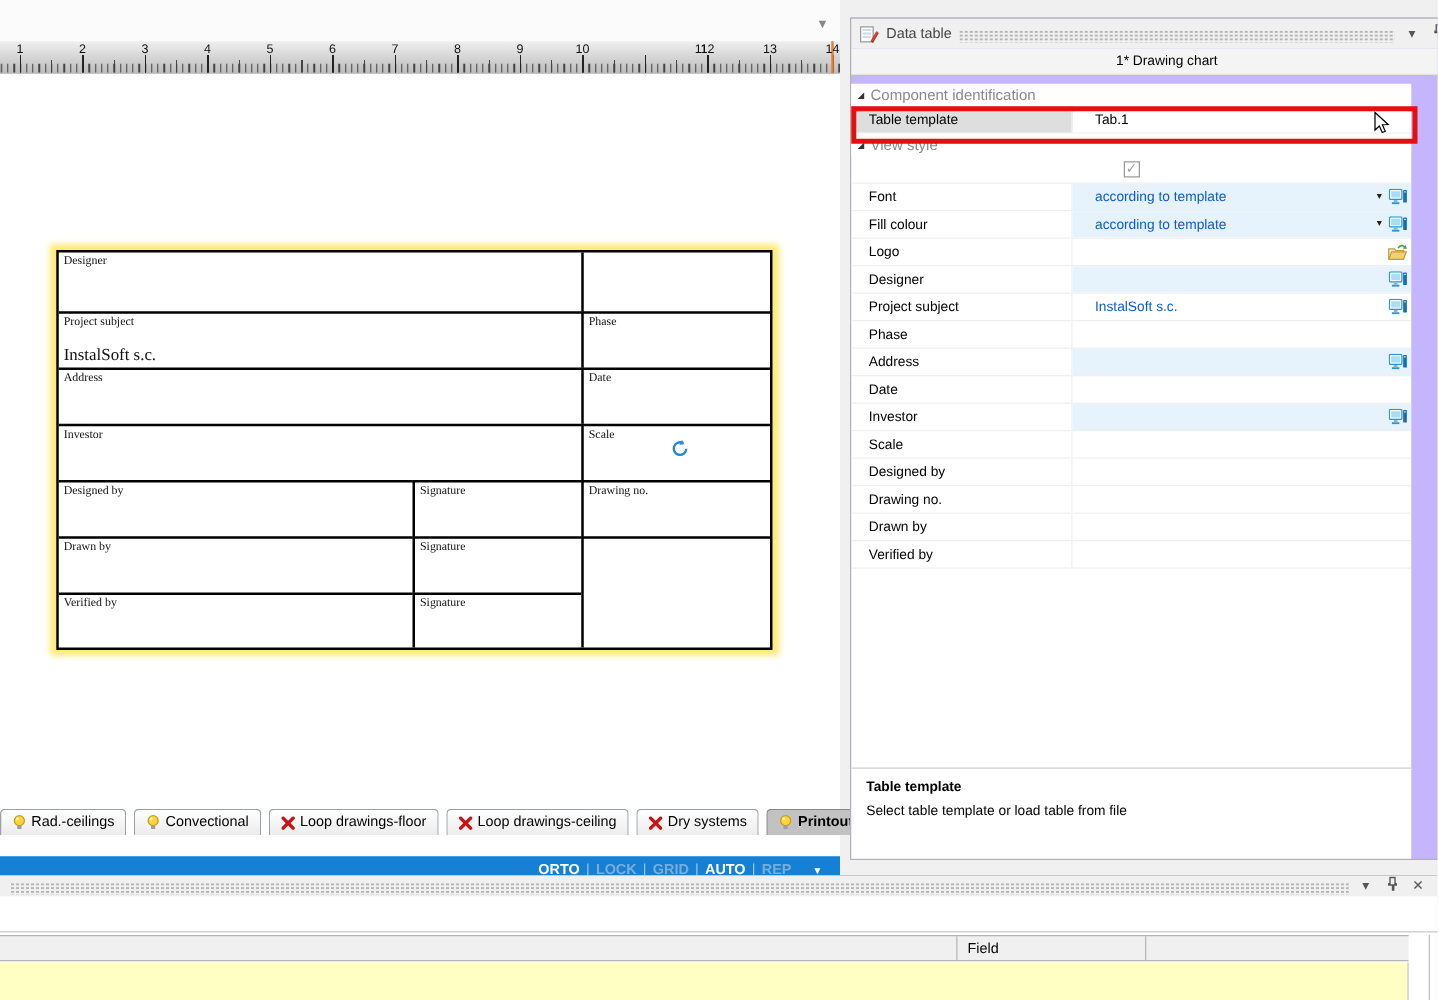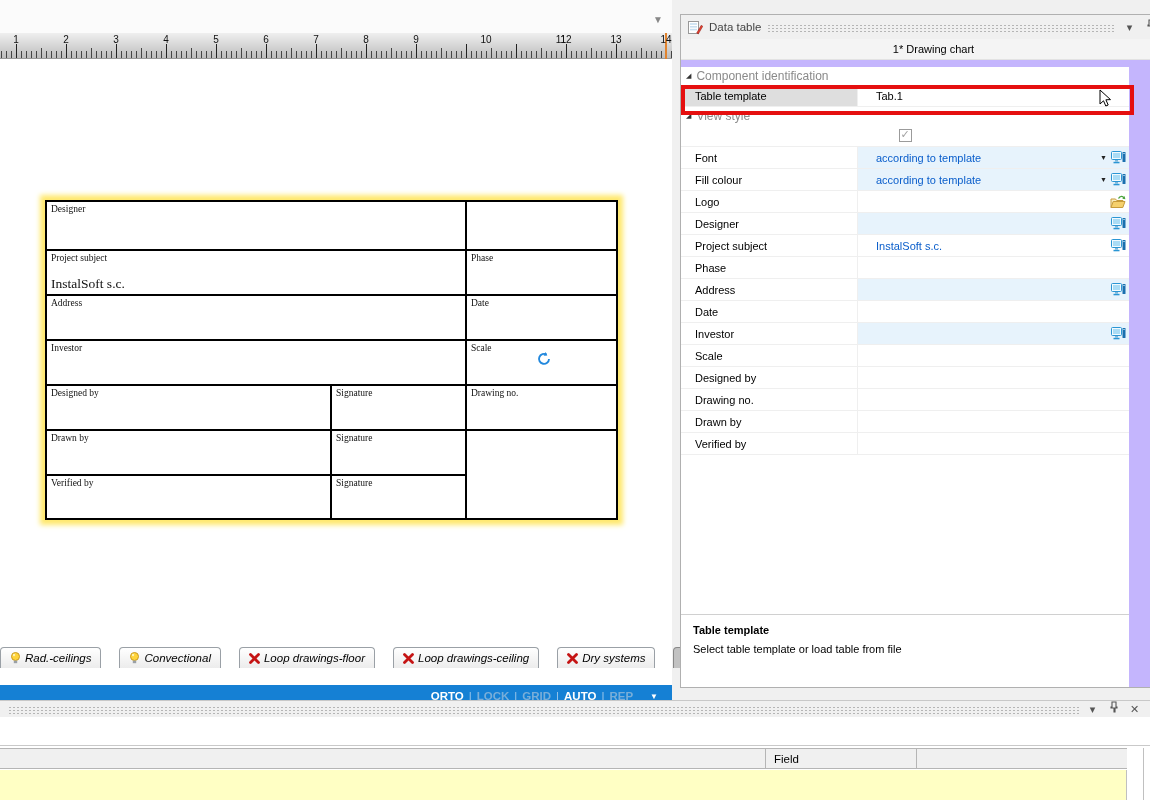"10" span.ruler-num { left: 486px -> 466px }
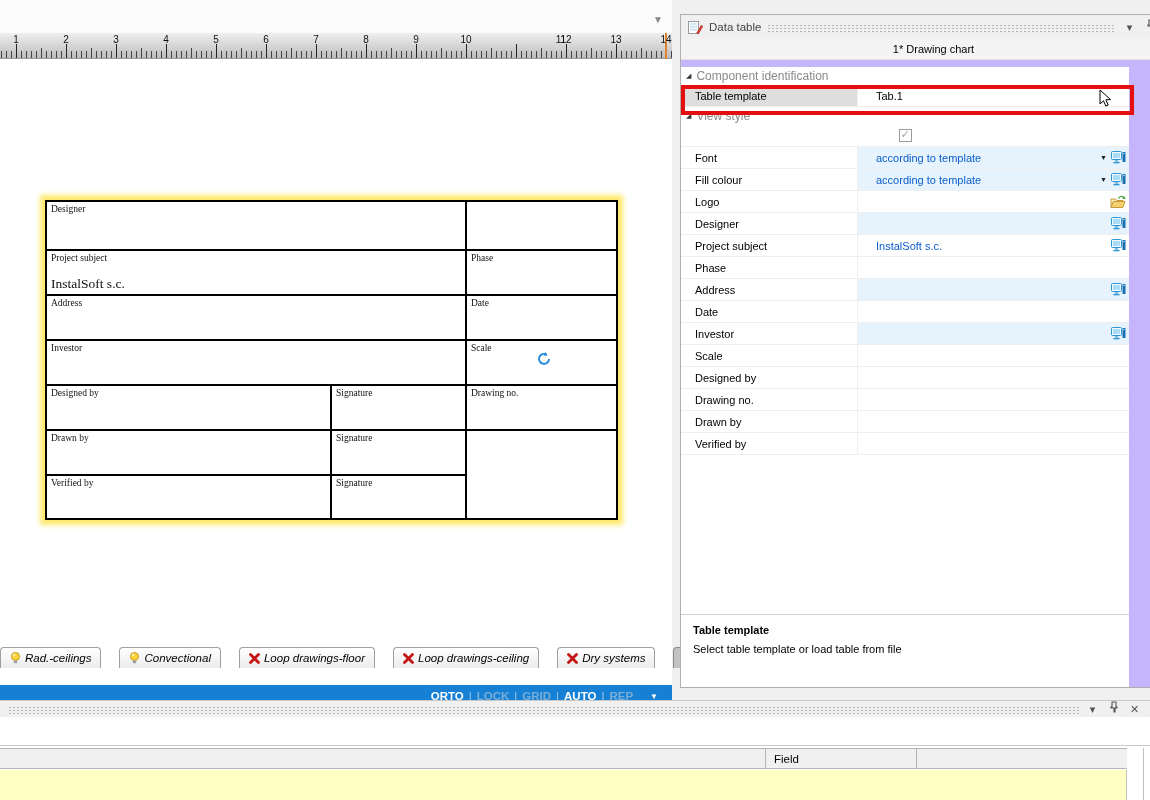"Rad.-ceilings" .tab { font-style: italic -> none; margin-right: 18px -> 6px }
